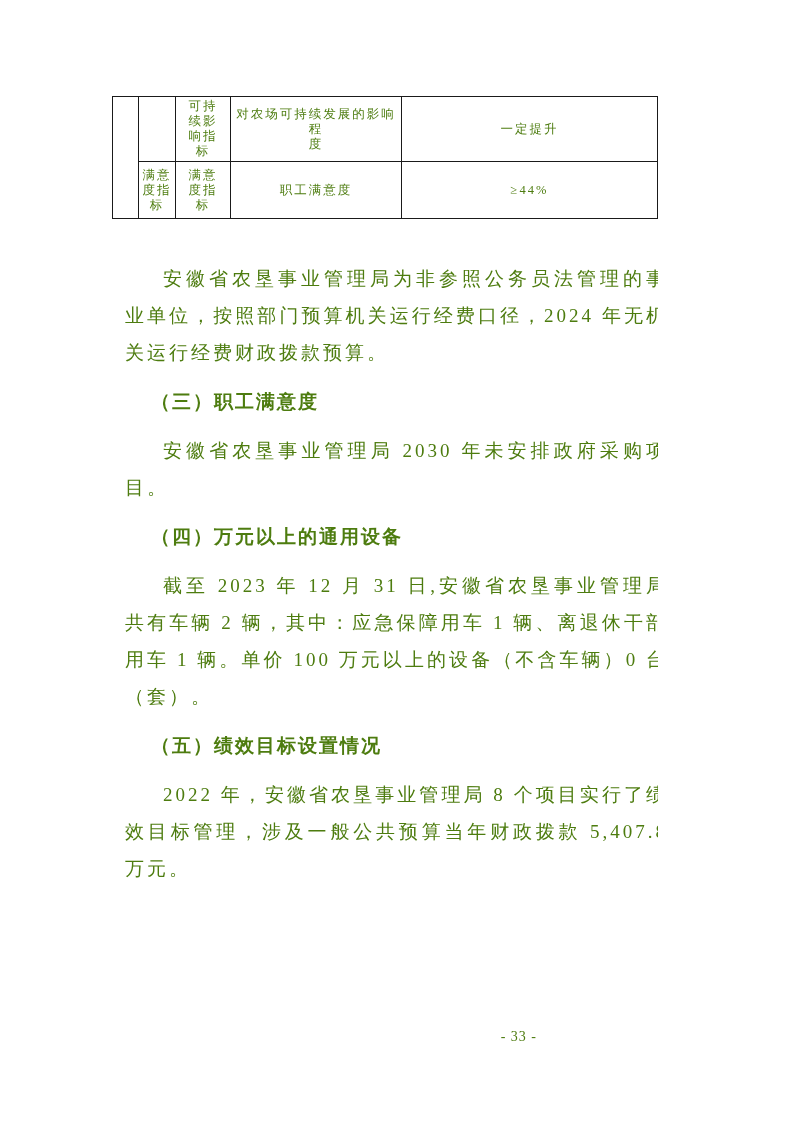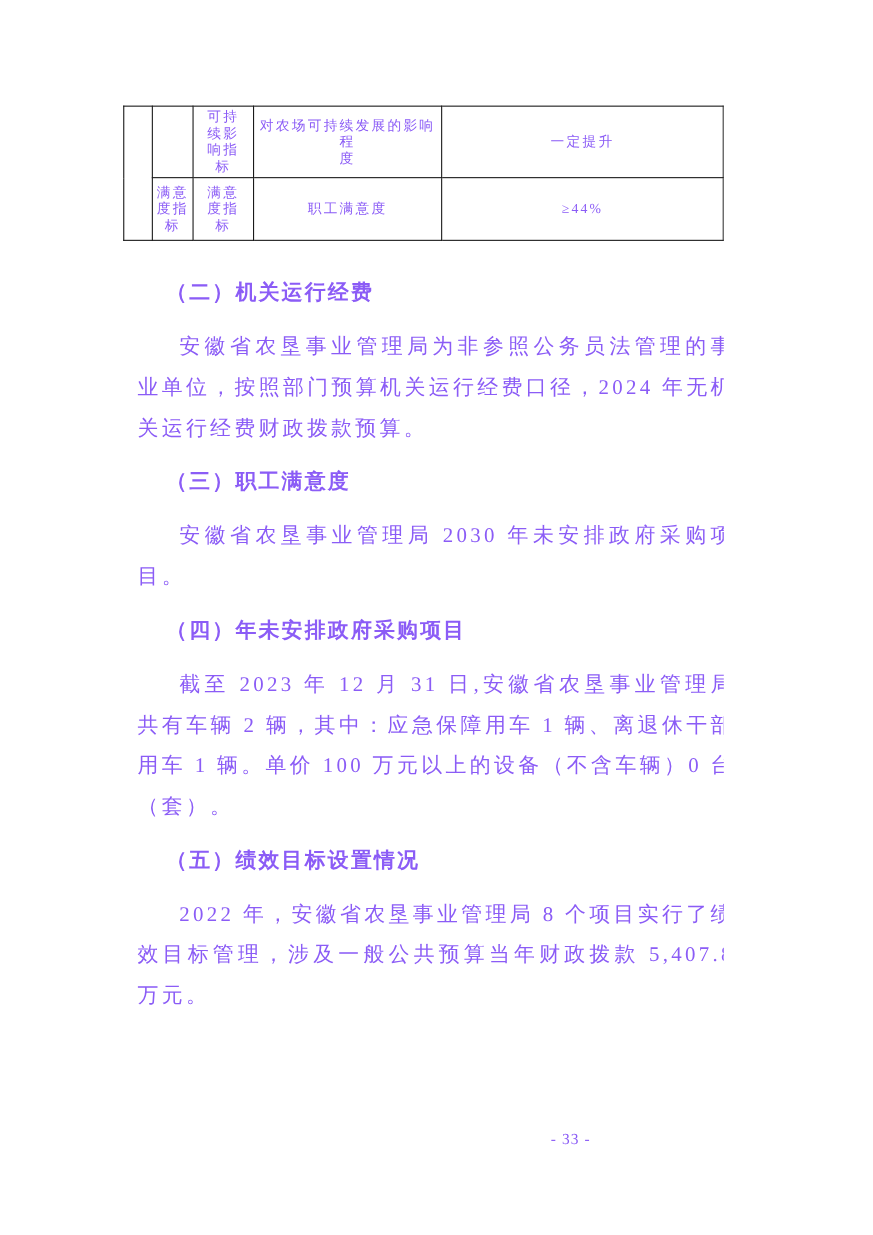"可持" .page { color: #8b5cf6 -> #4d7c0f }
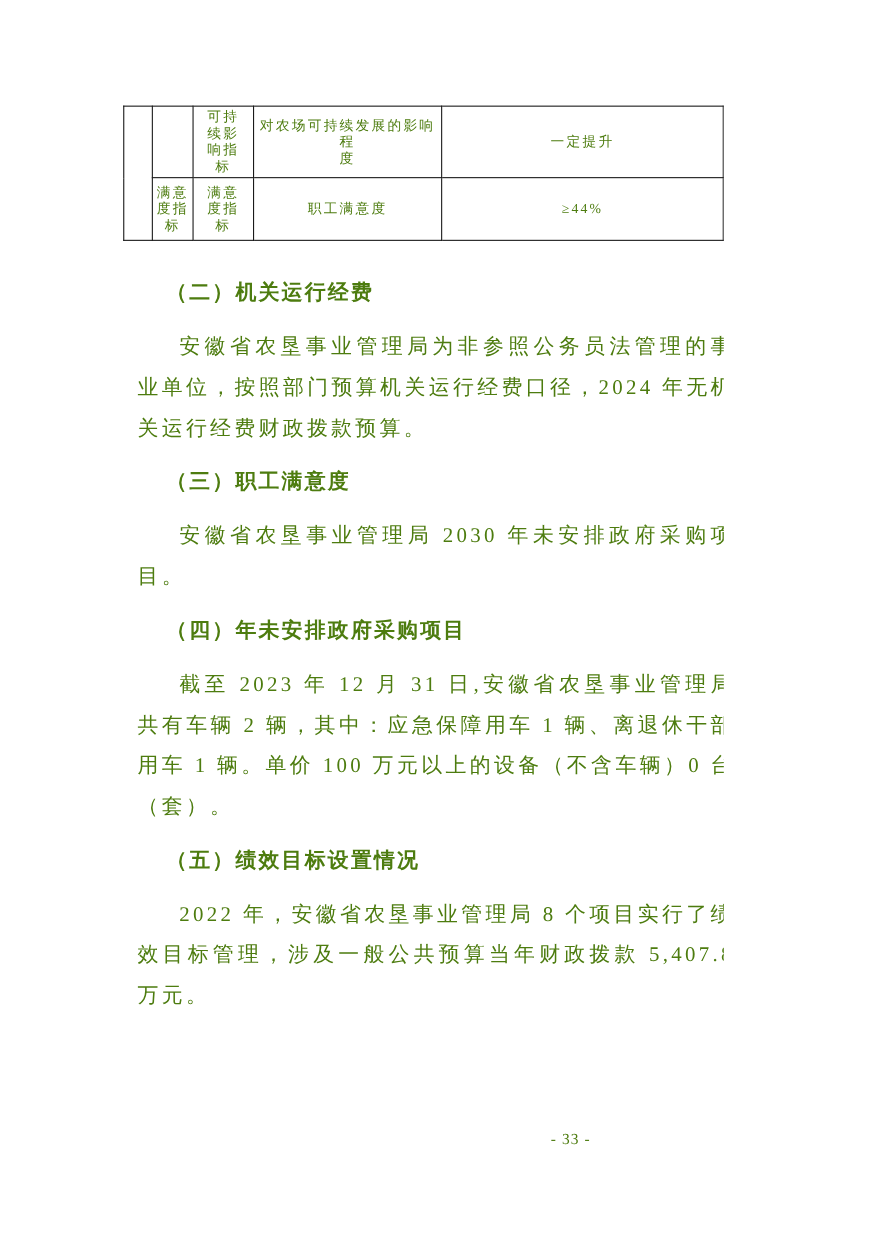"（二）机关运行经费" h3.sec-heading { html: <h3>（二）机关运行经费</h3> -> none }
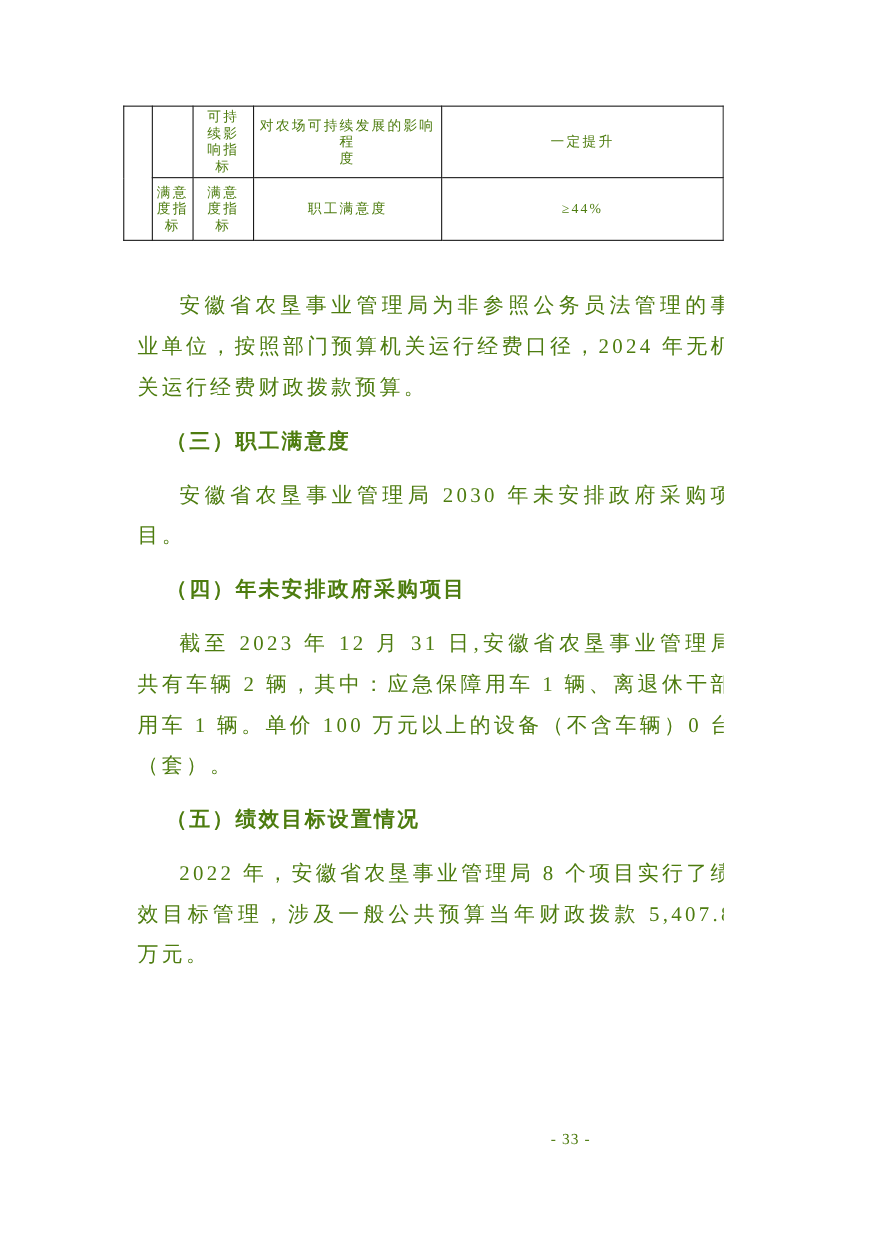"（四）年未安排政府采购项目" h3.sec-heading { text: 年未安排政府采购项目 -> 万元以上的通用设备 }
